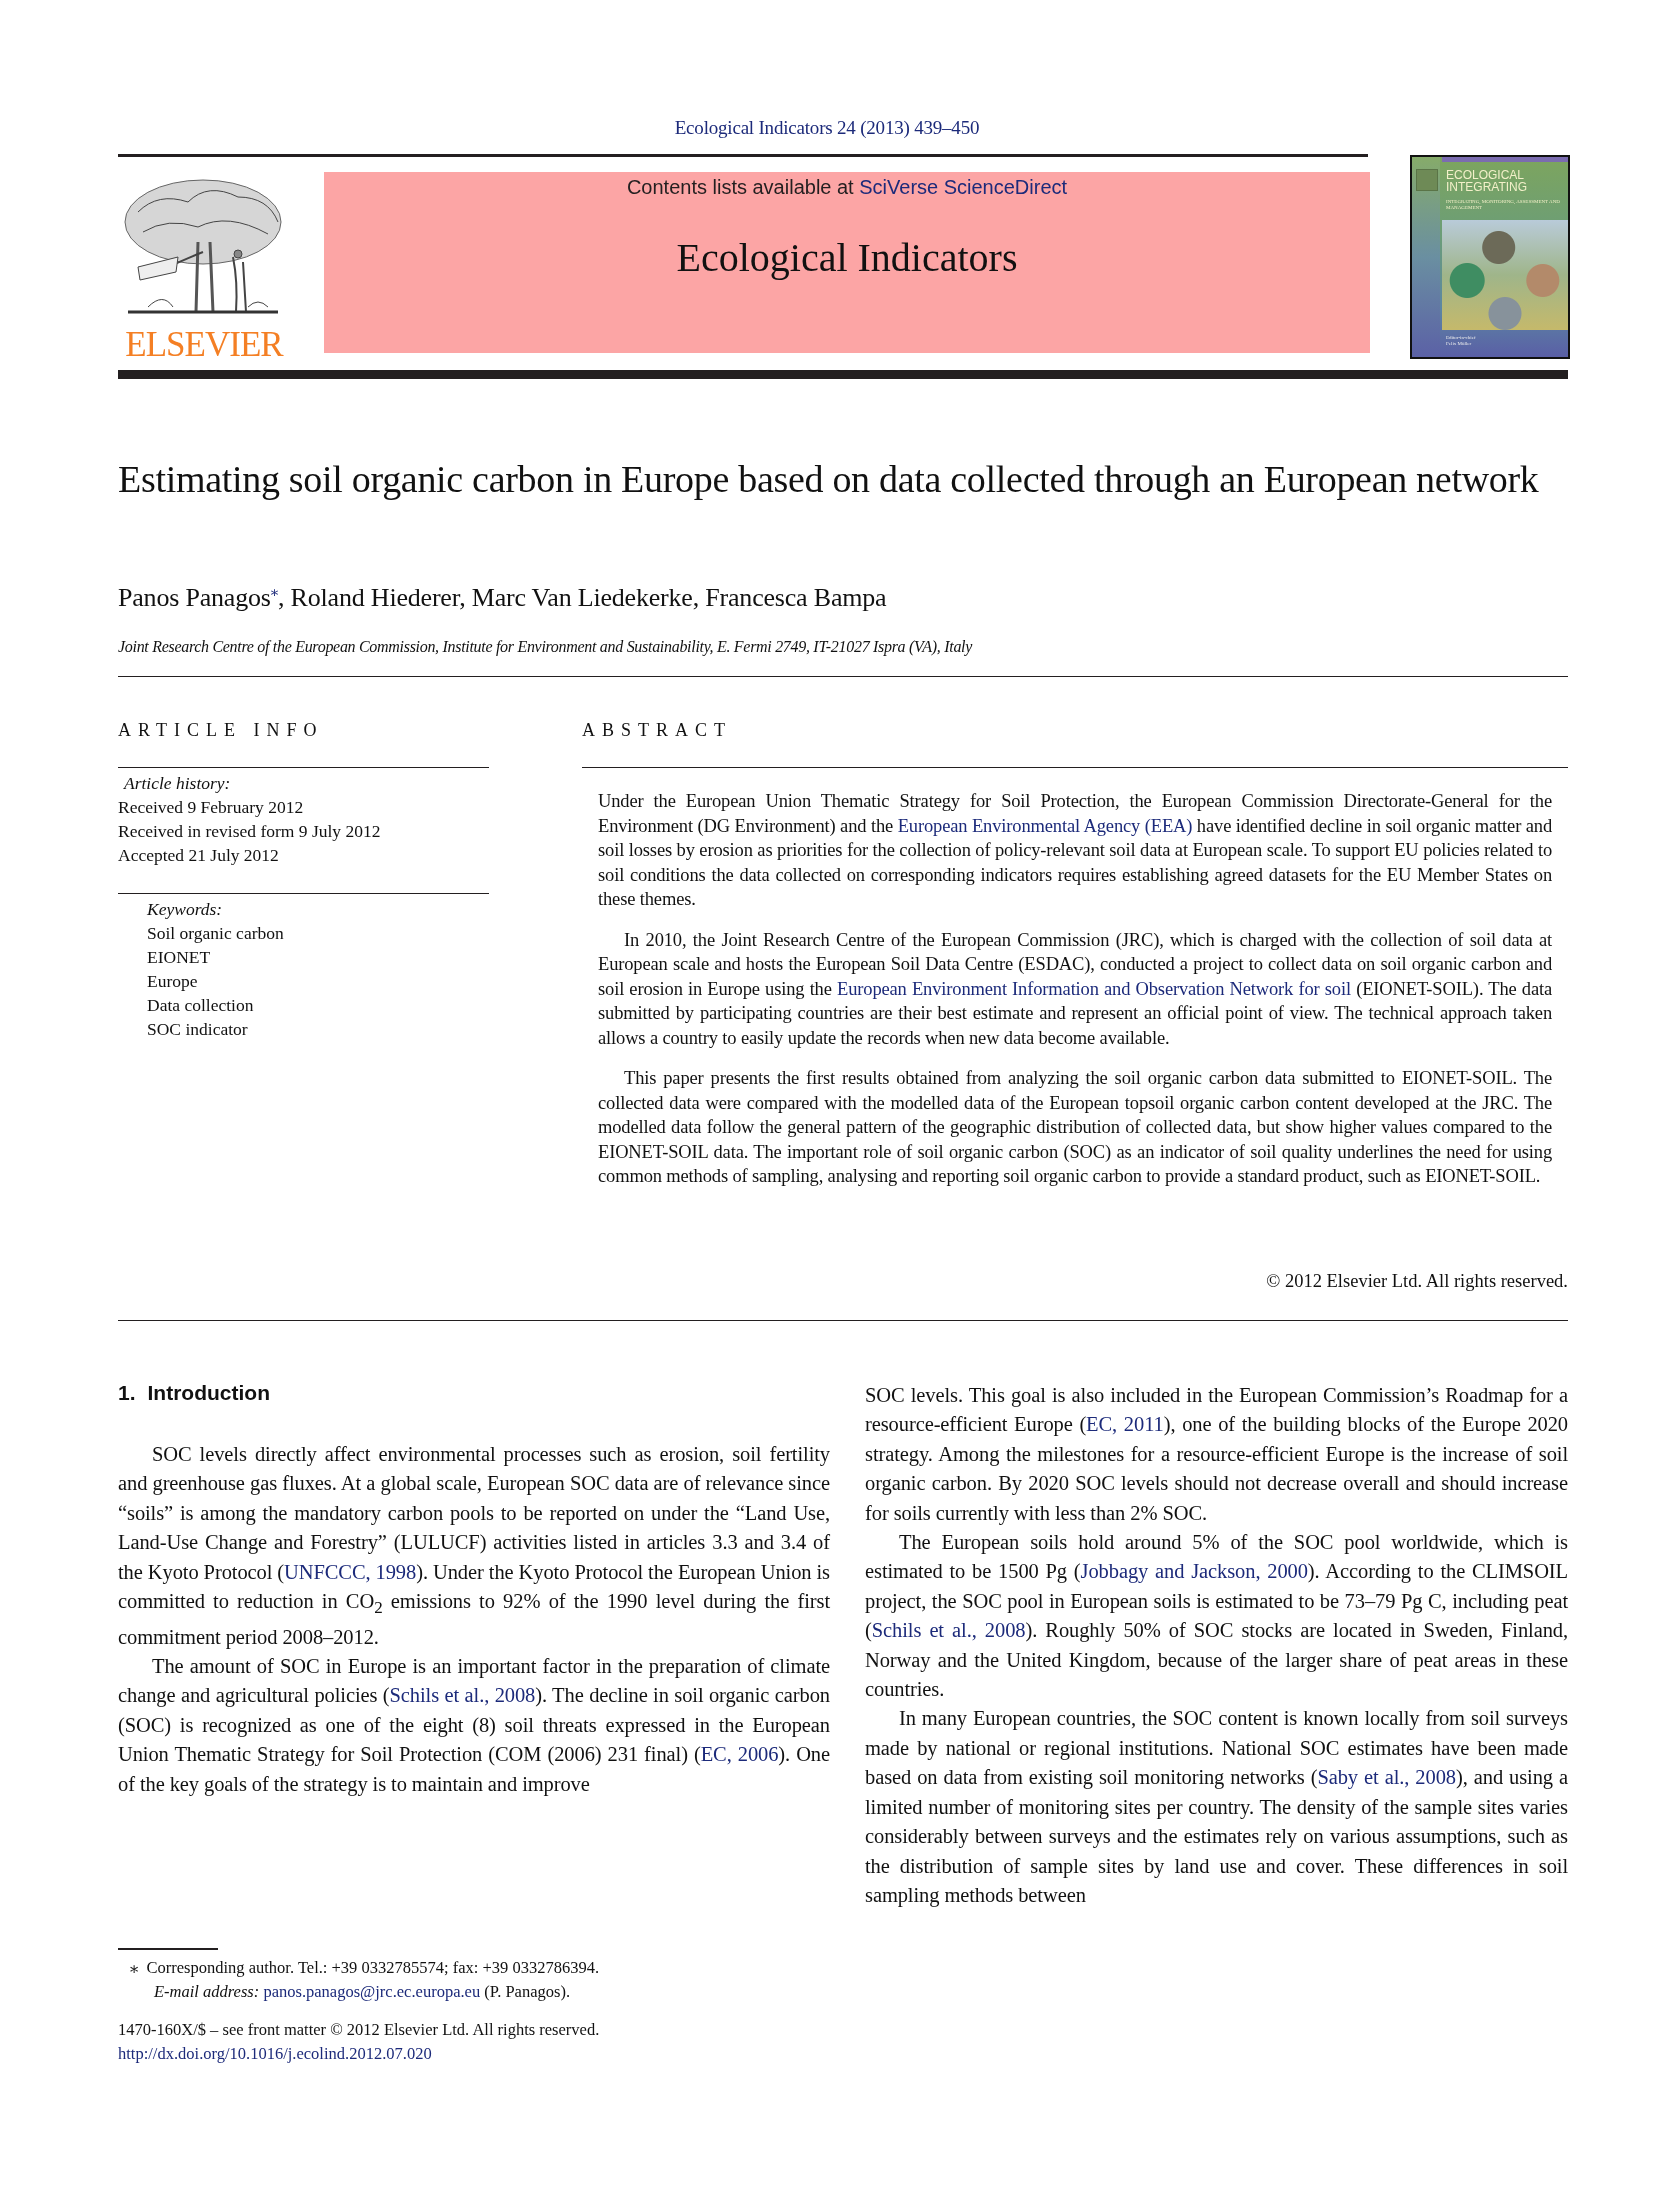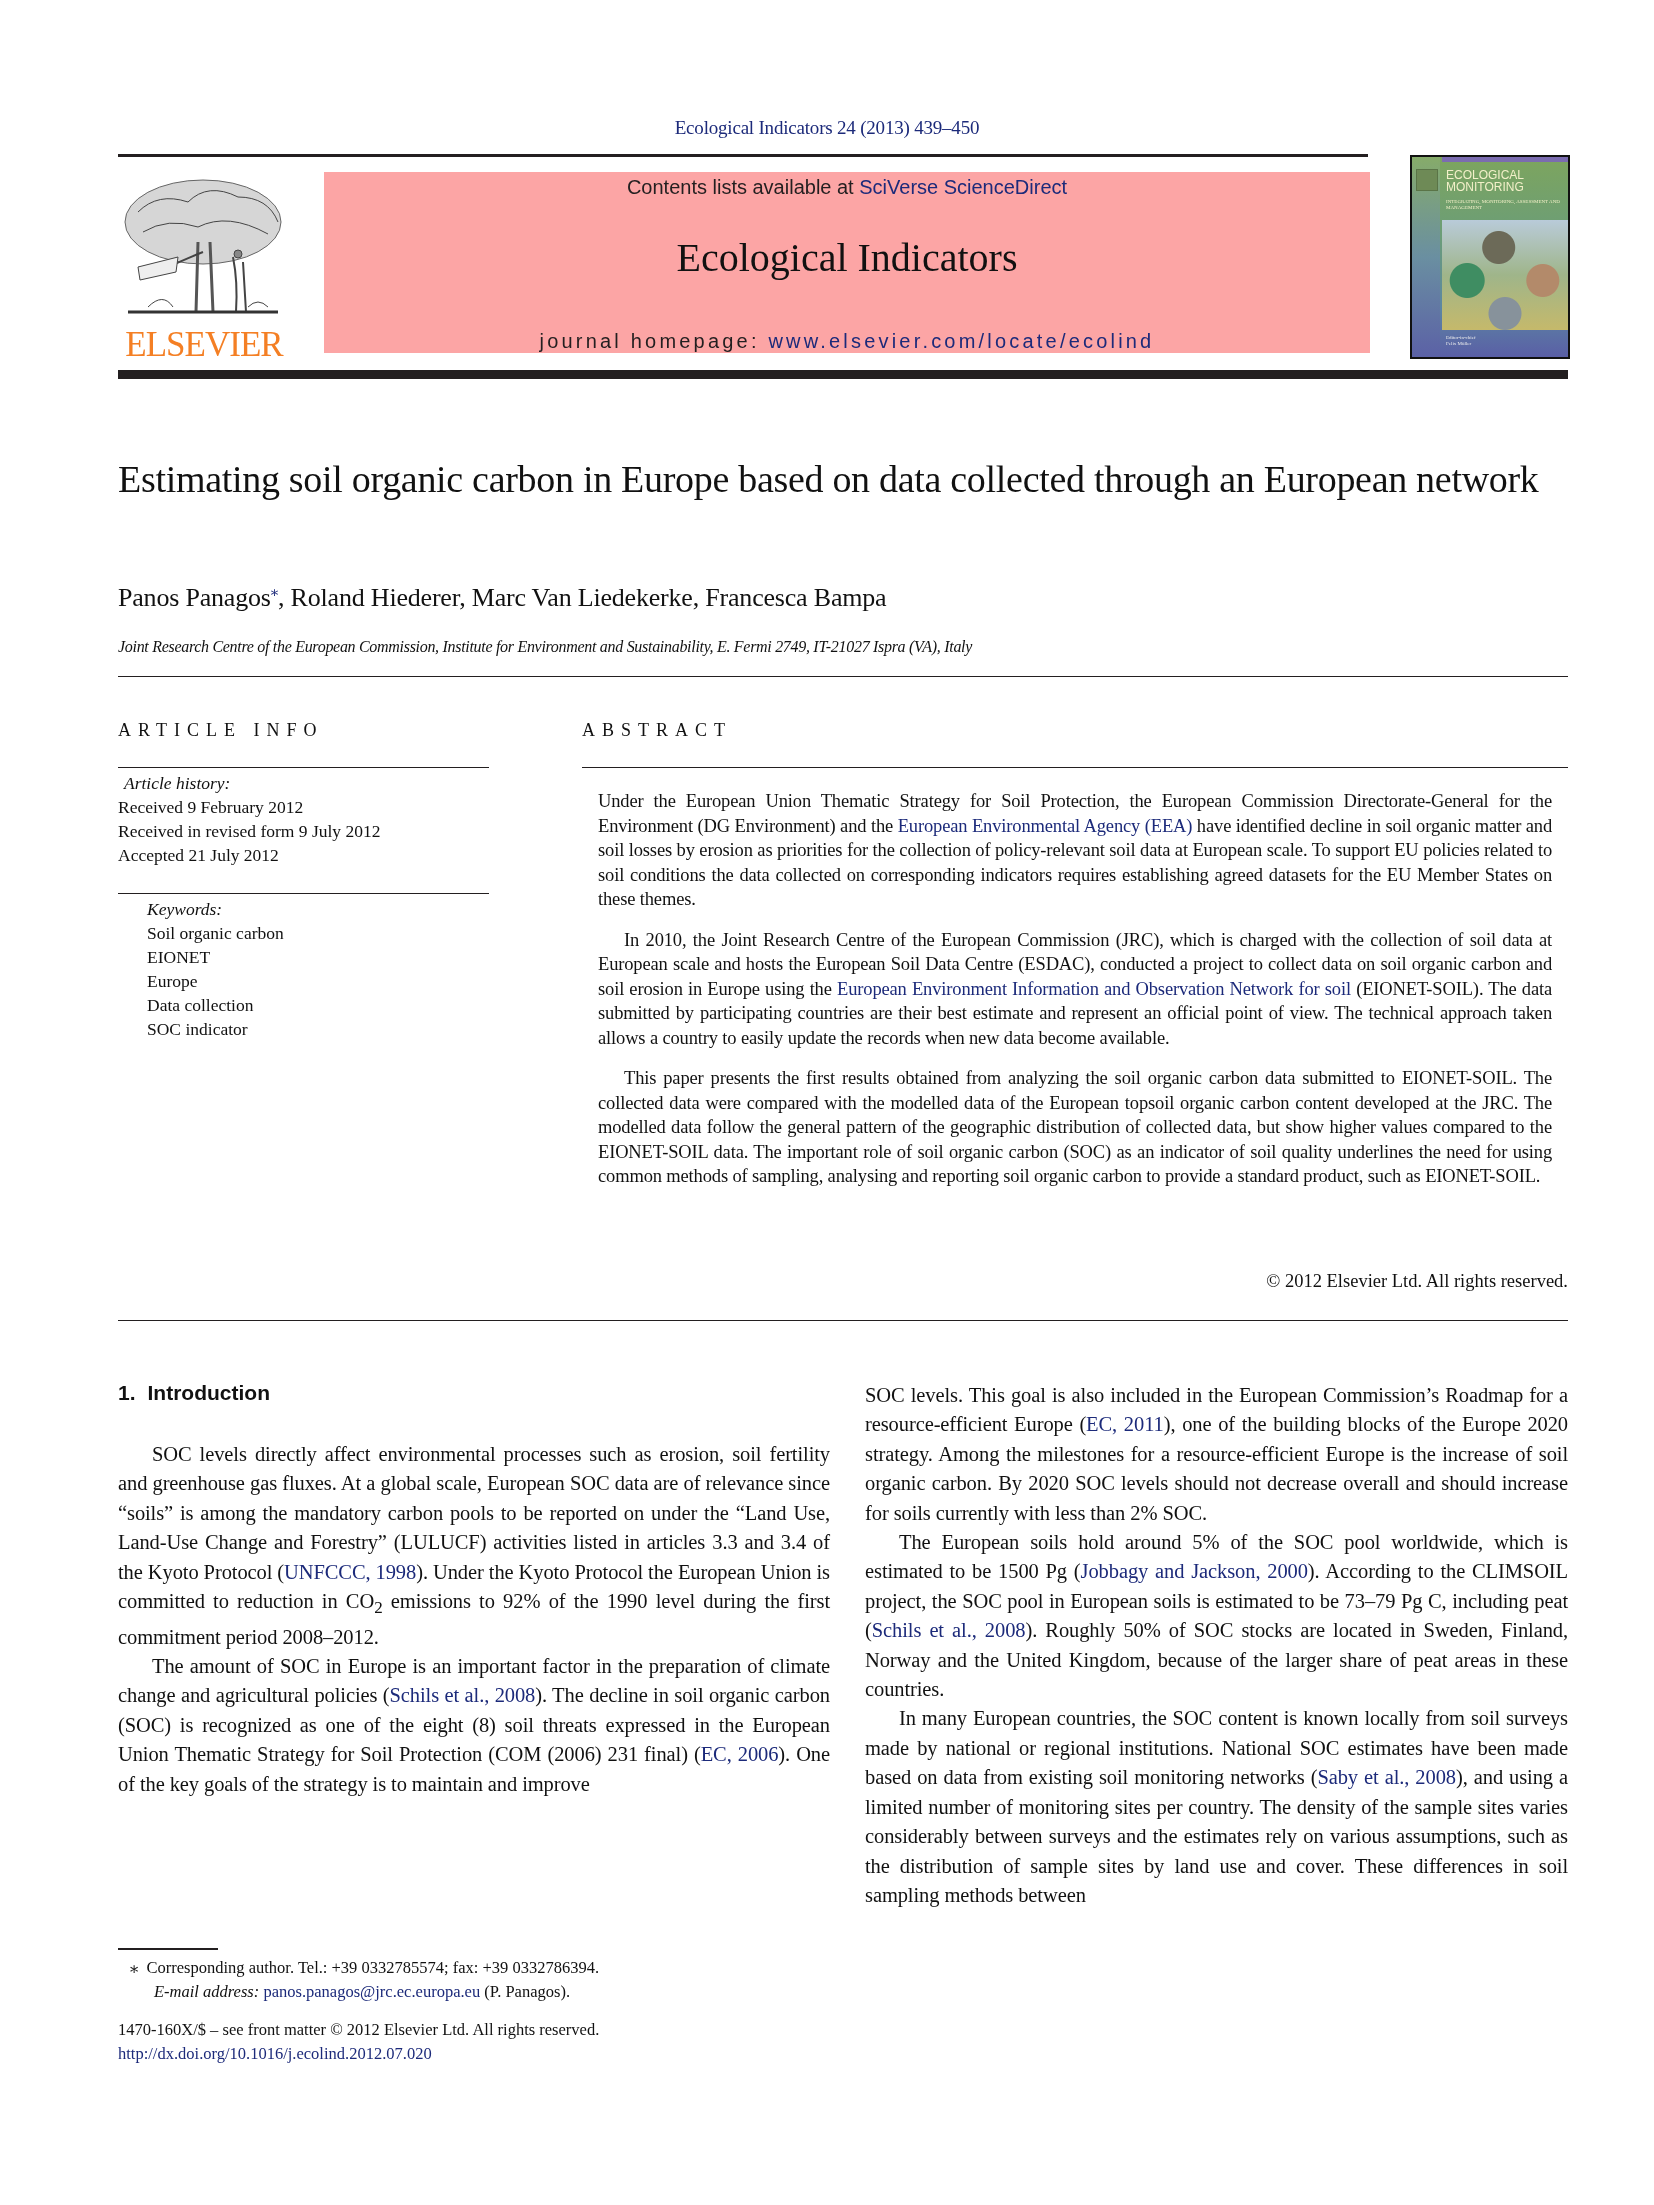"MONITORING" div { text: MONITORING -> INTEGRATING }
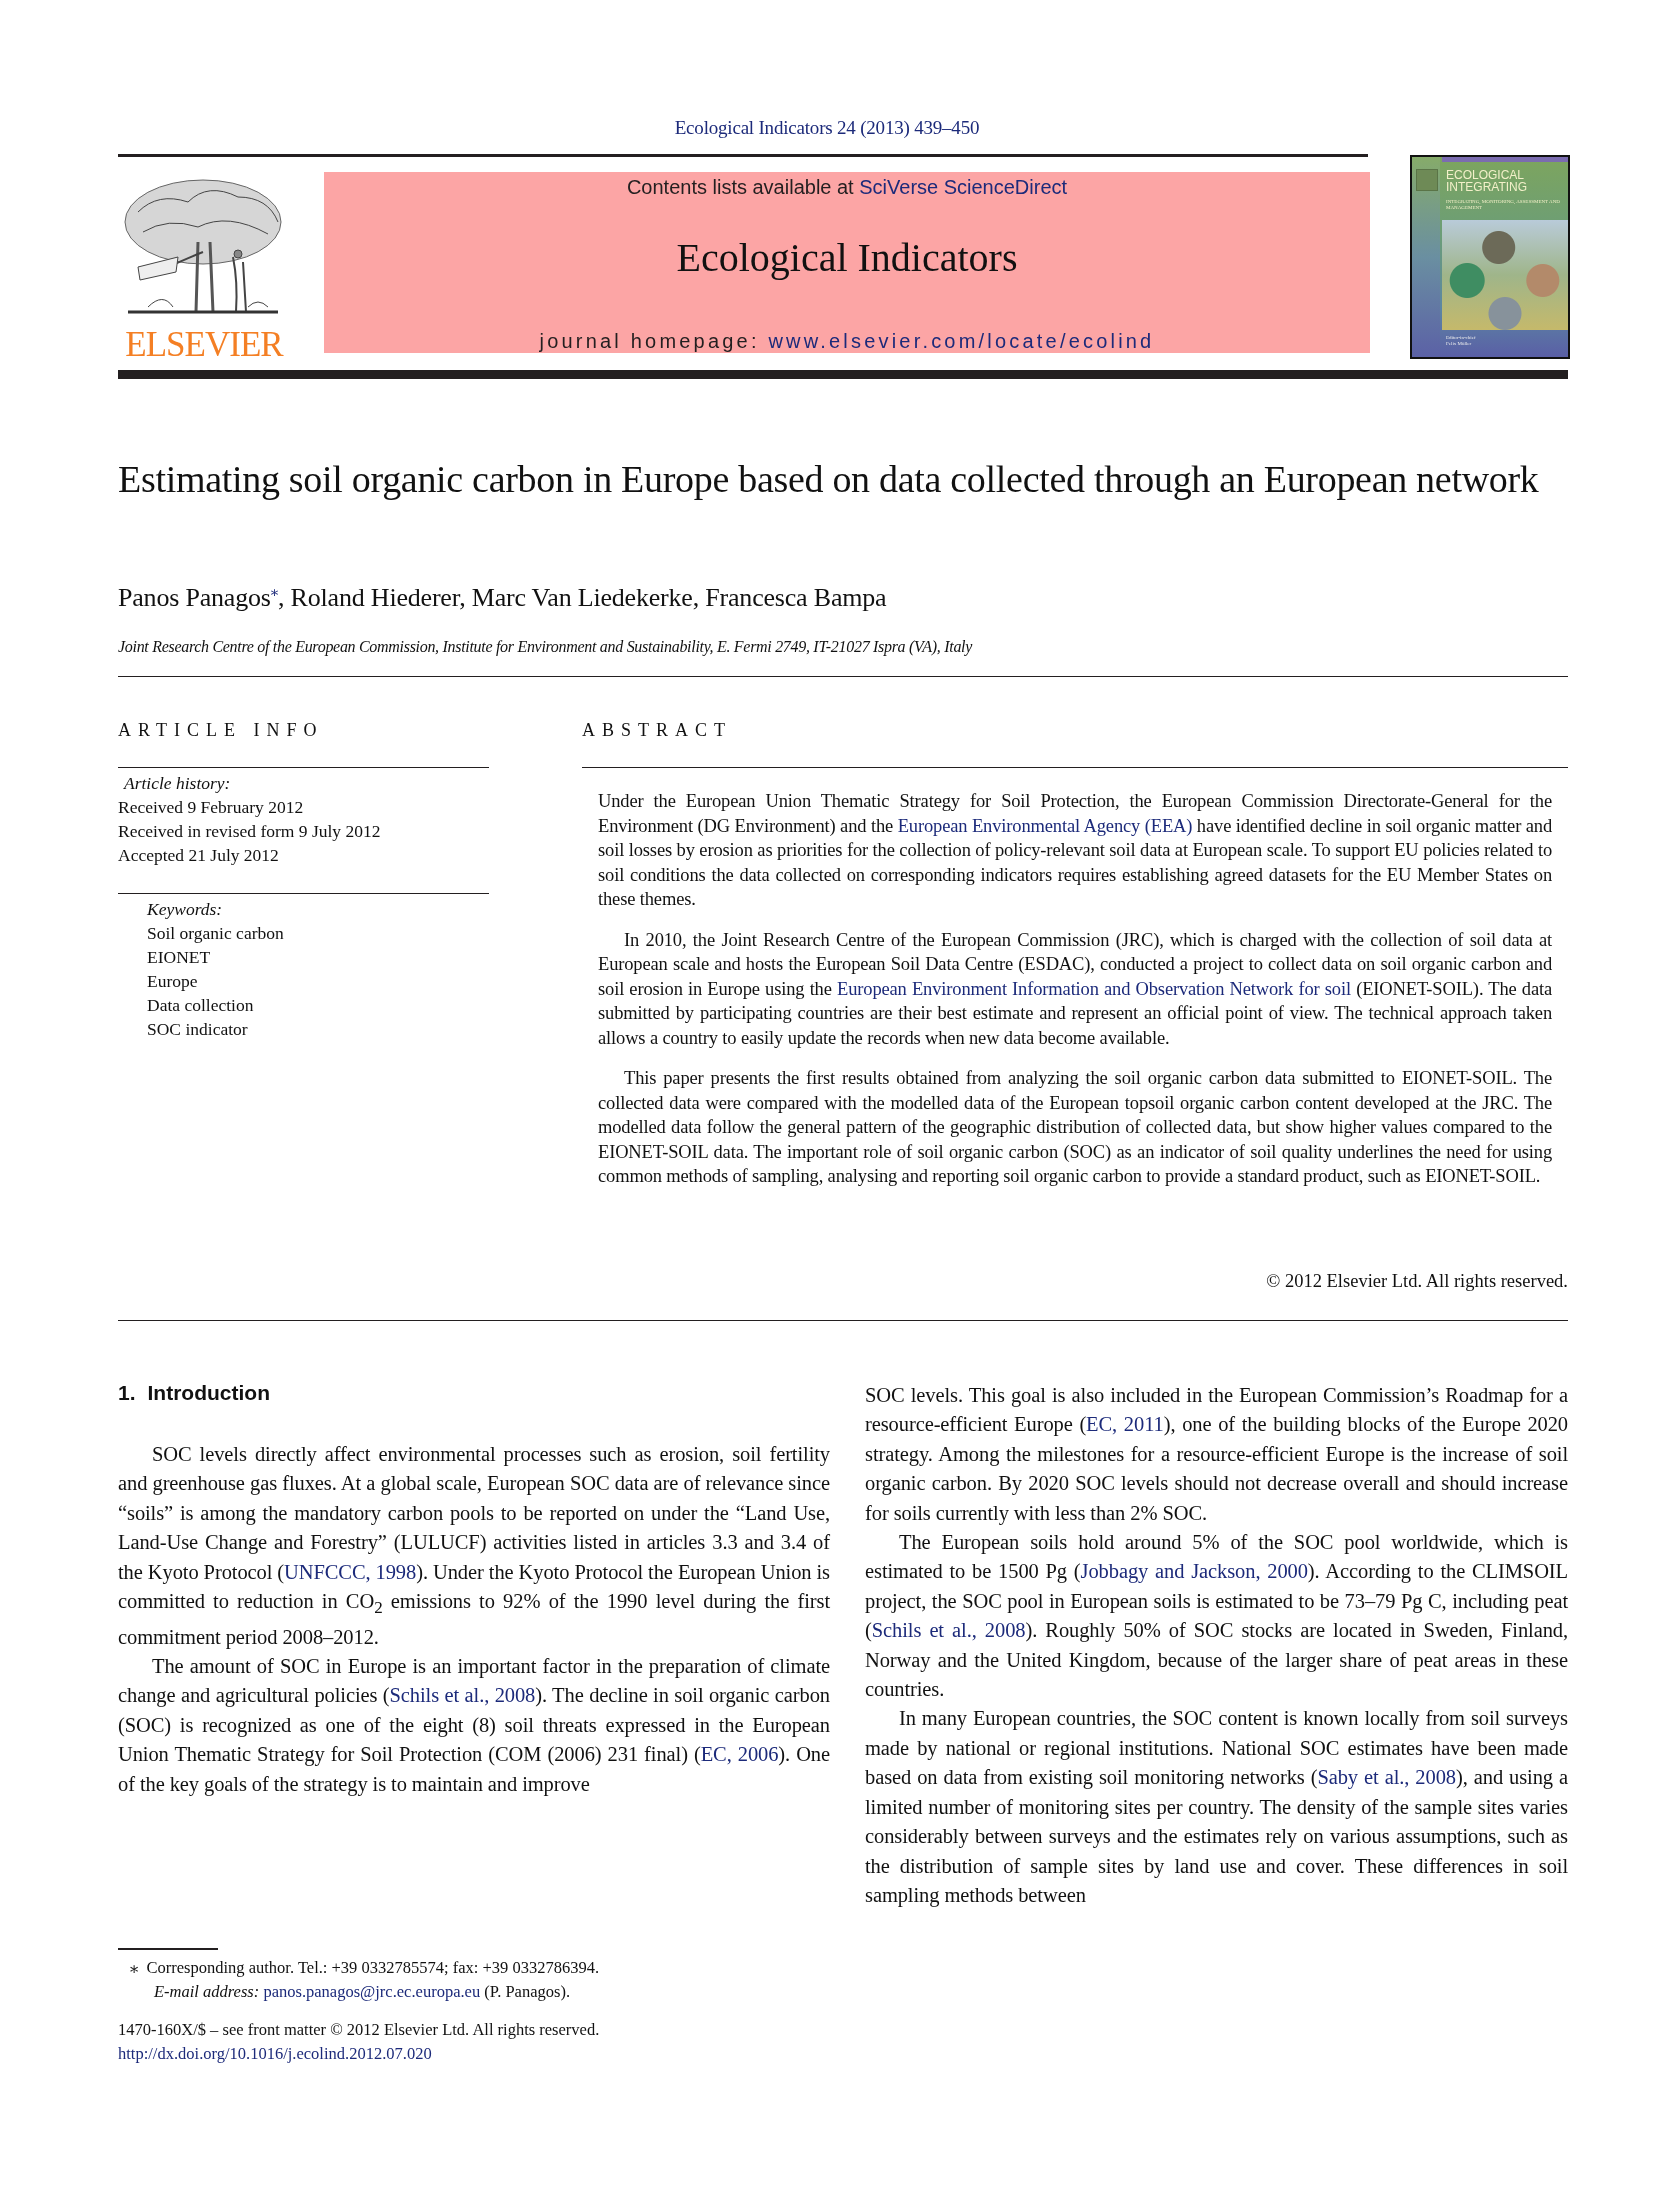"journal homepage:" div.abs { html: <div> <span>journal homepage: </span><span>www.elsevier.com/locate/ecolind</span> </div> -> none }
